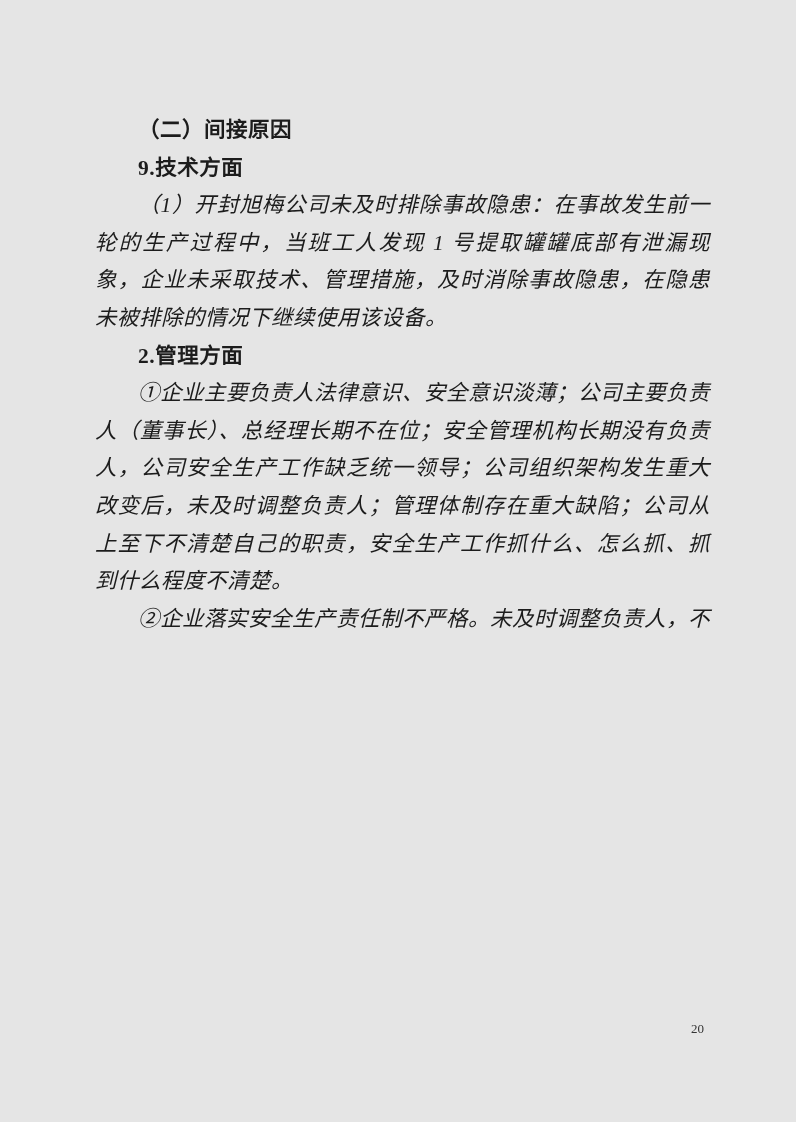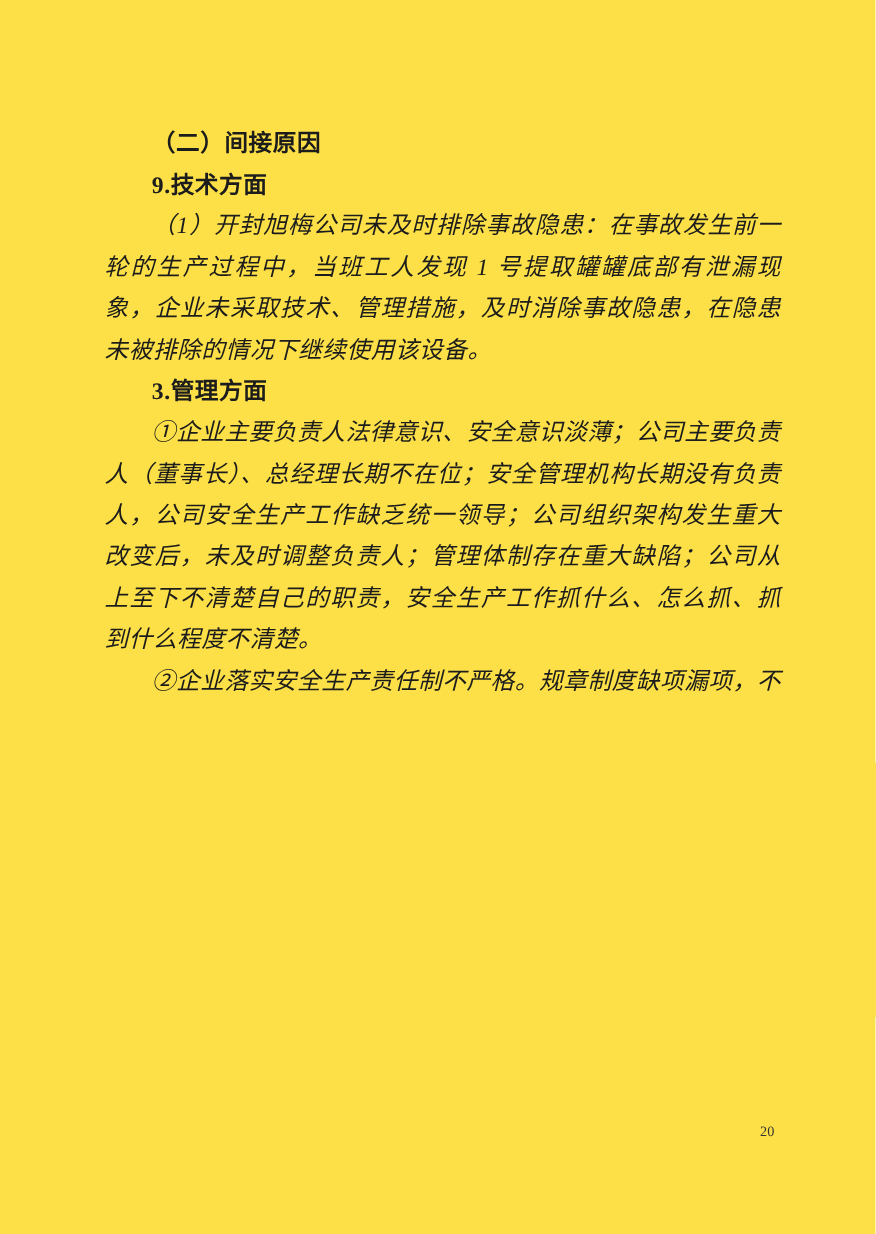"（二）间接原因" .page { background: #fde047 -> #e5e5e5 }
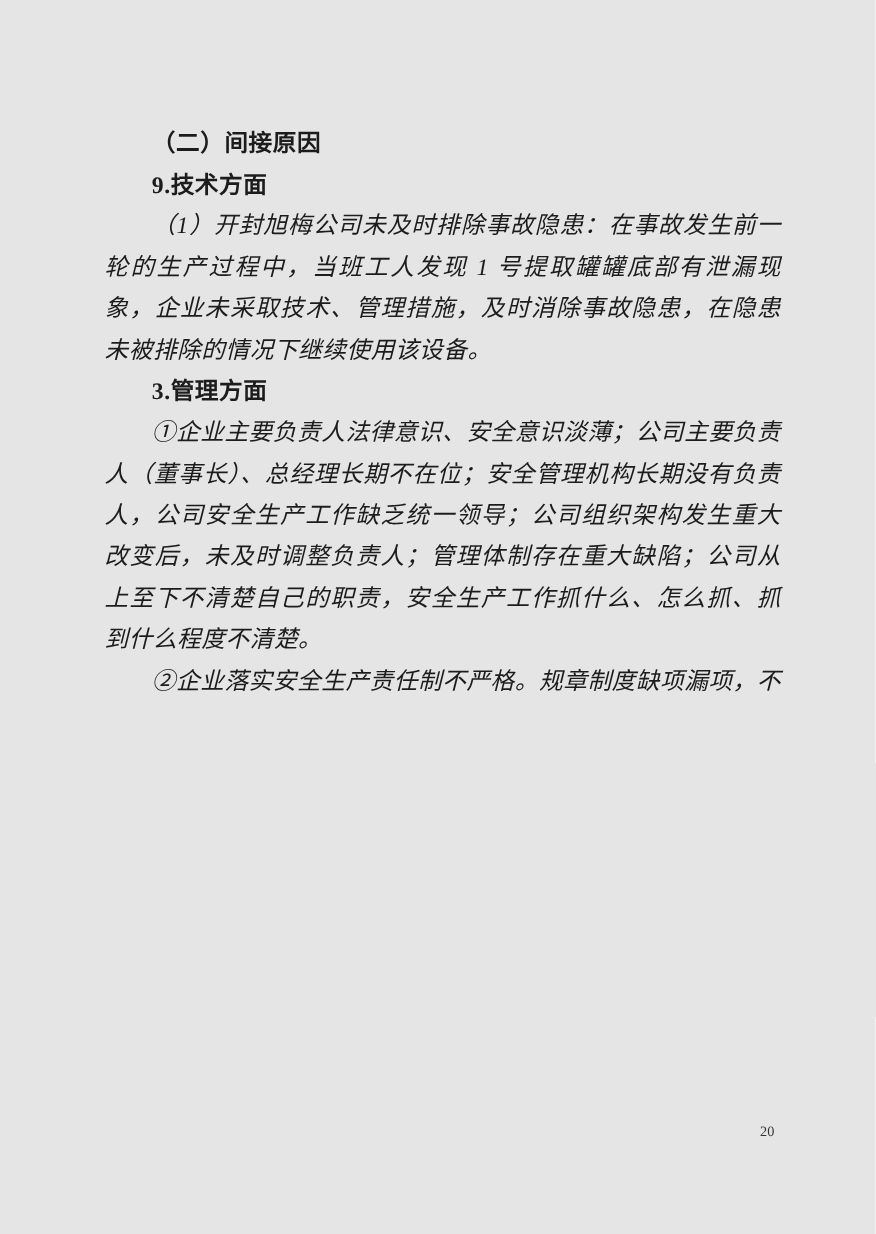"3.管理方面" p.block { text: 3 -> 2 }
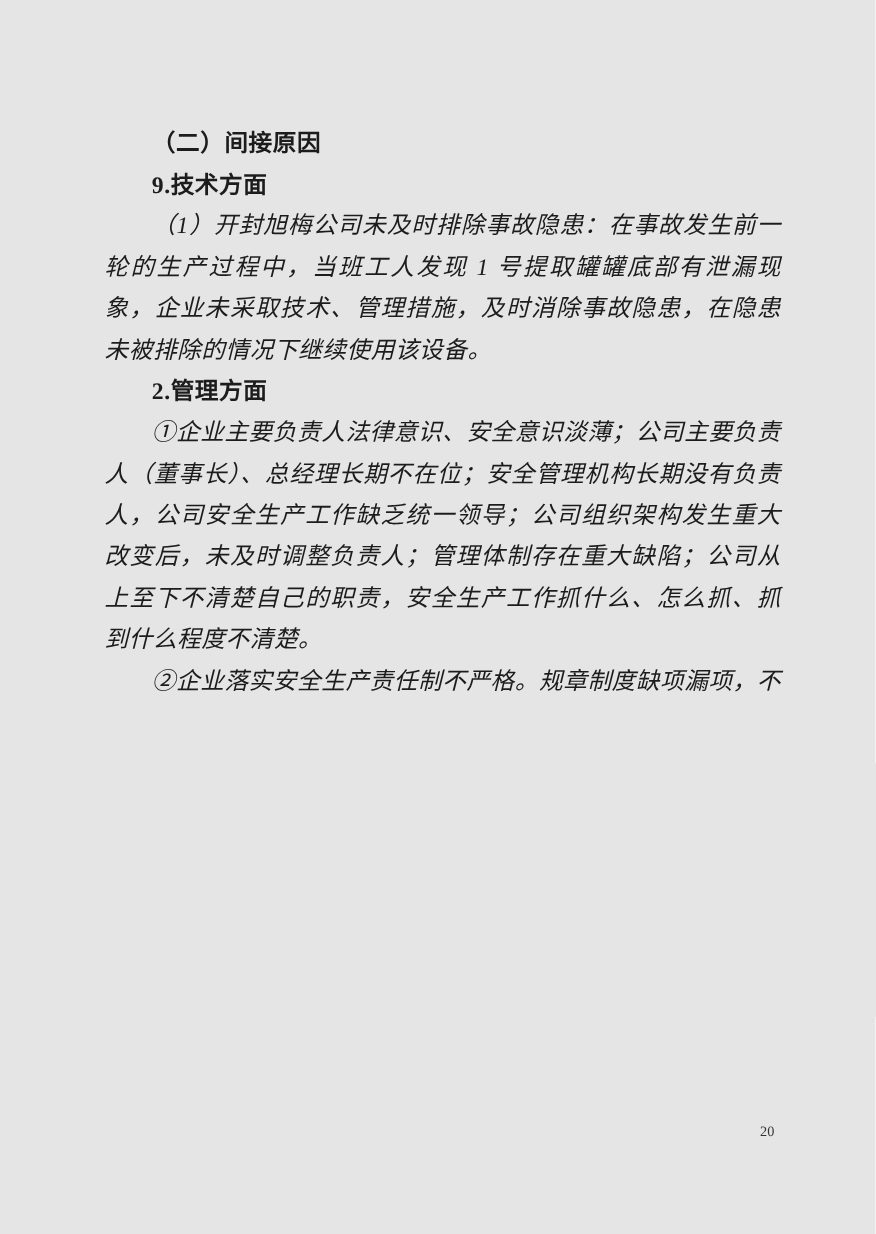"②企业落实安全生产责任制不严格。规章制度缺项漏项，不" p.block { text: 规章制度缺项漏项 -> 未及时调整负责人 }
